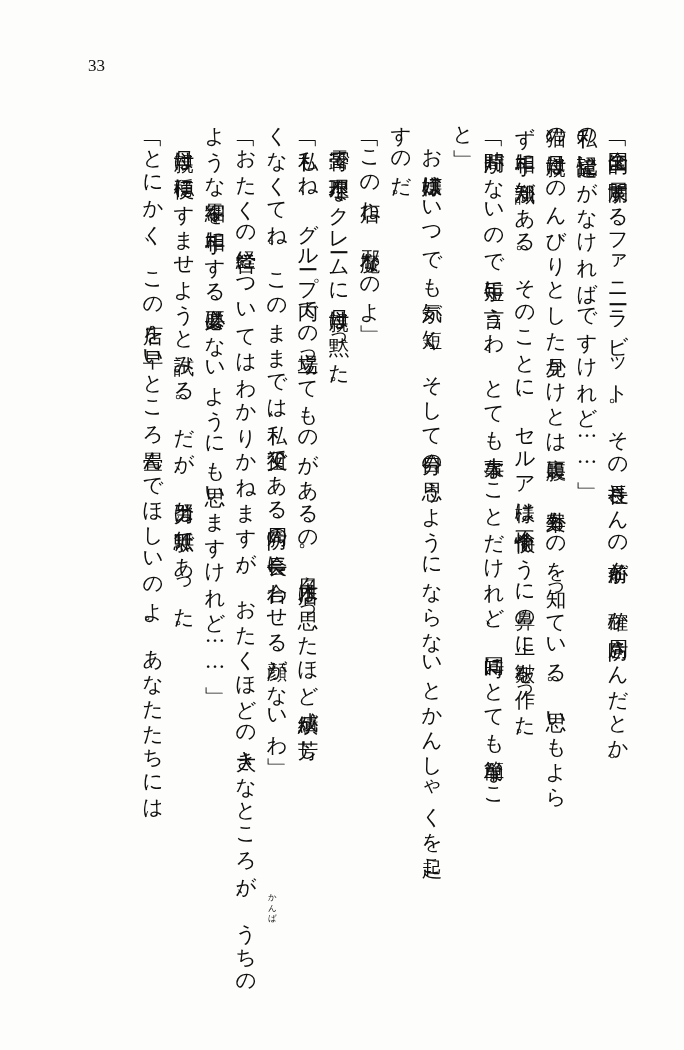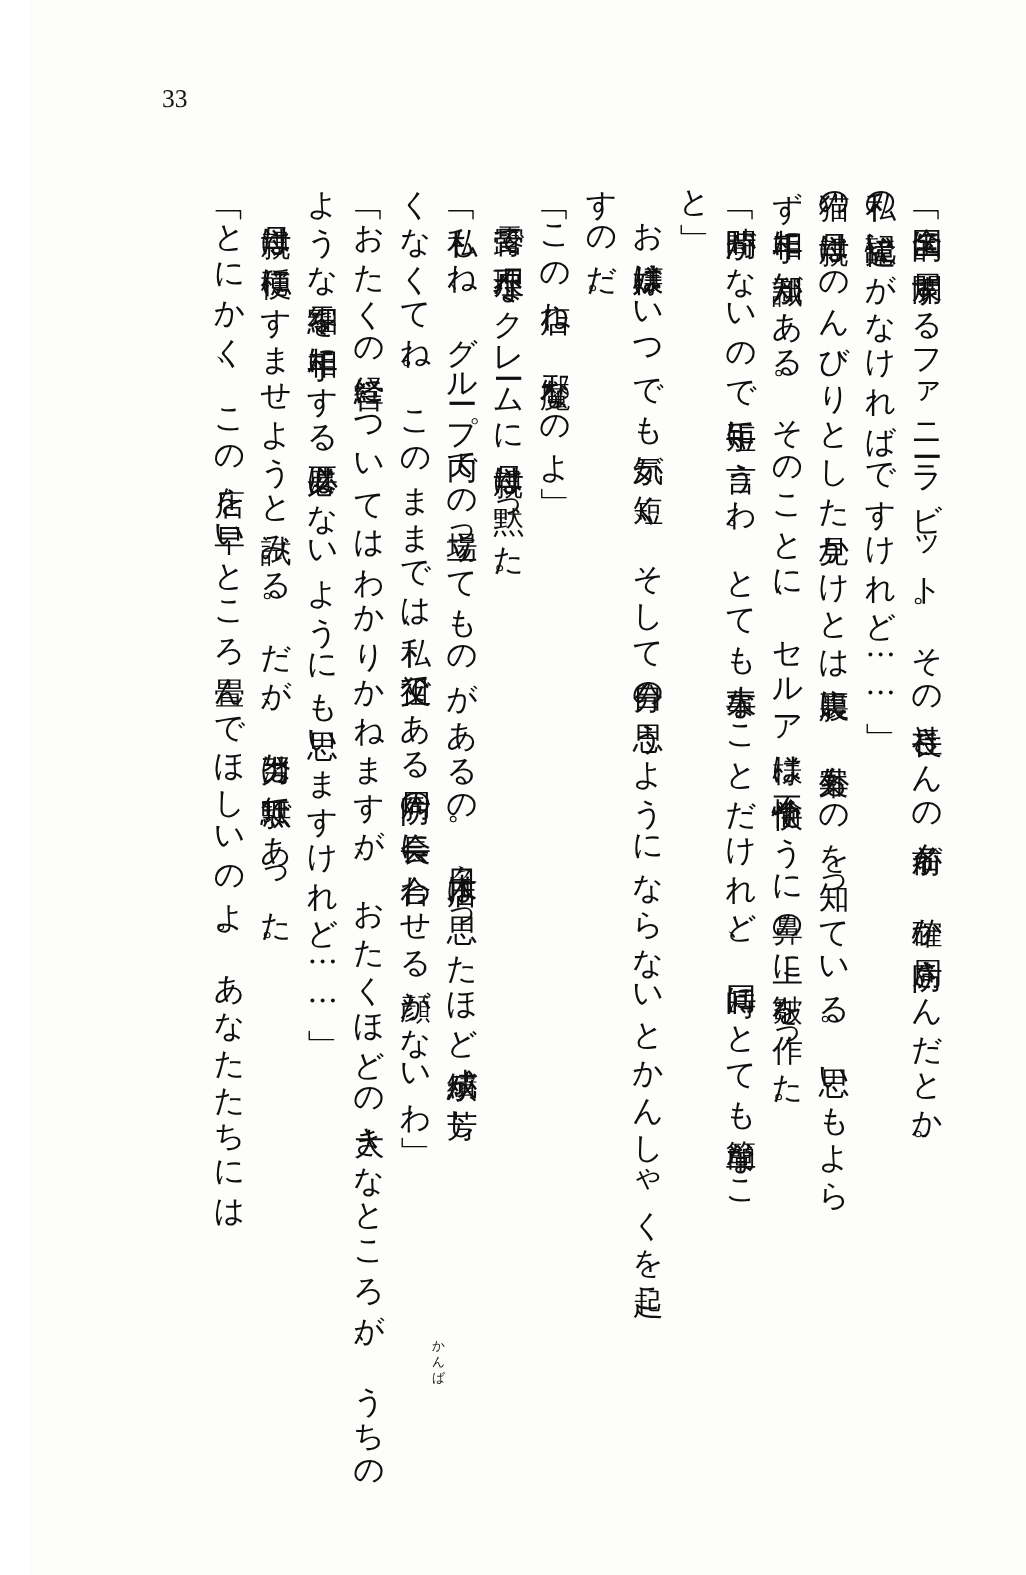"33" .page { margin-left: 20px -> none }
